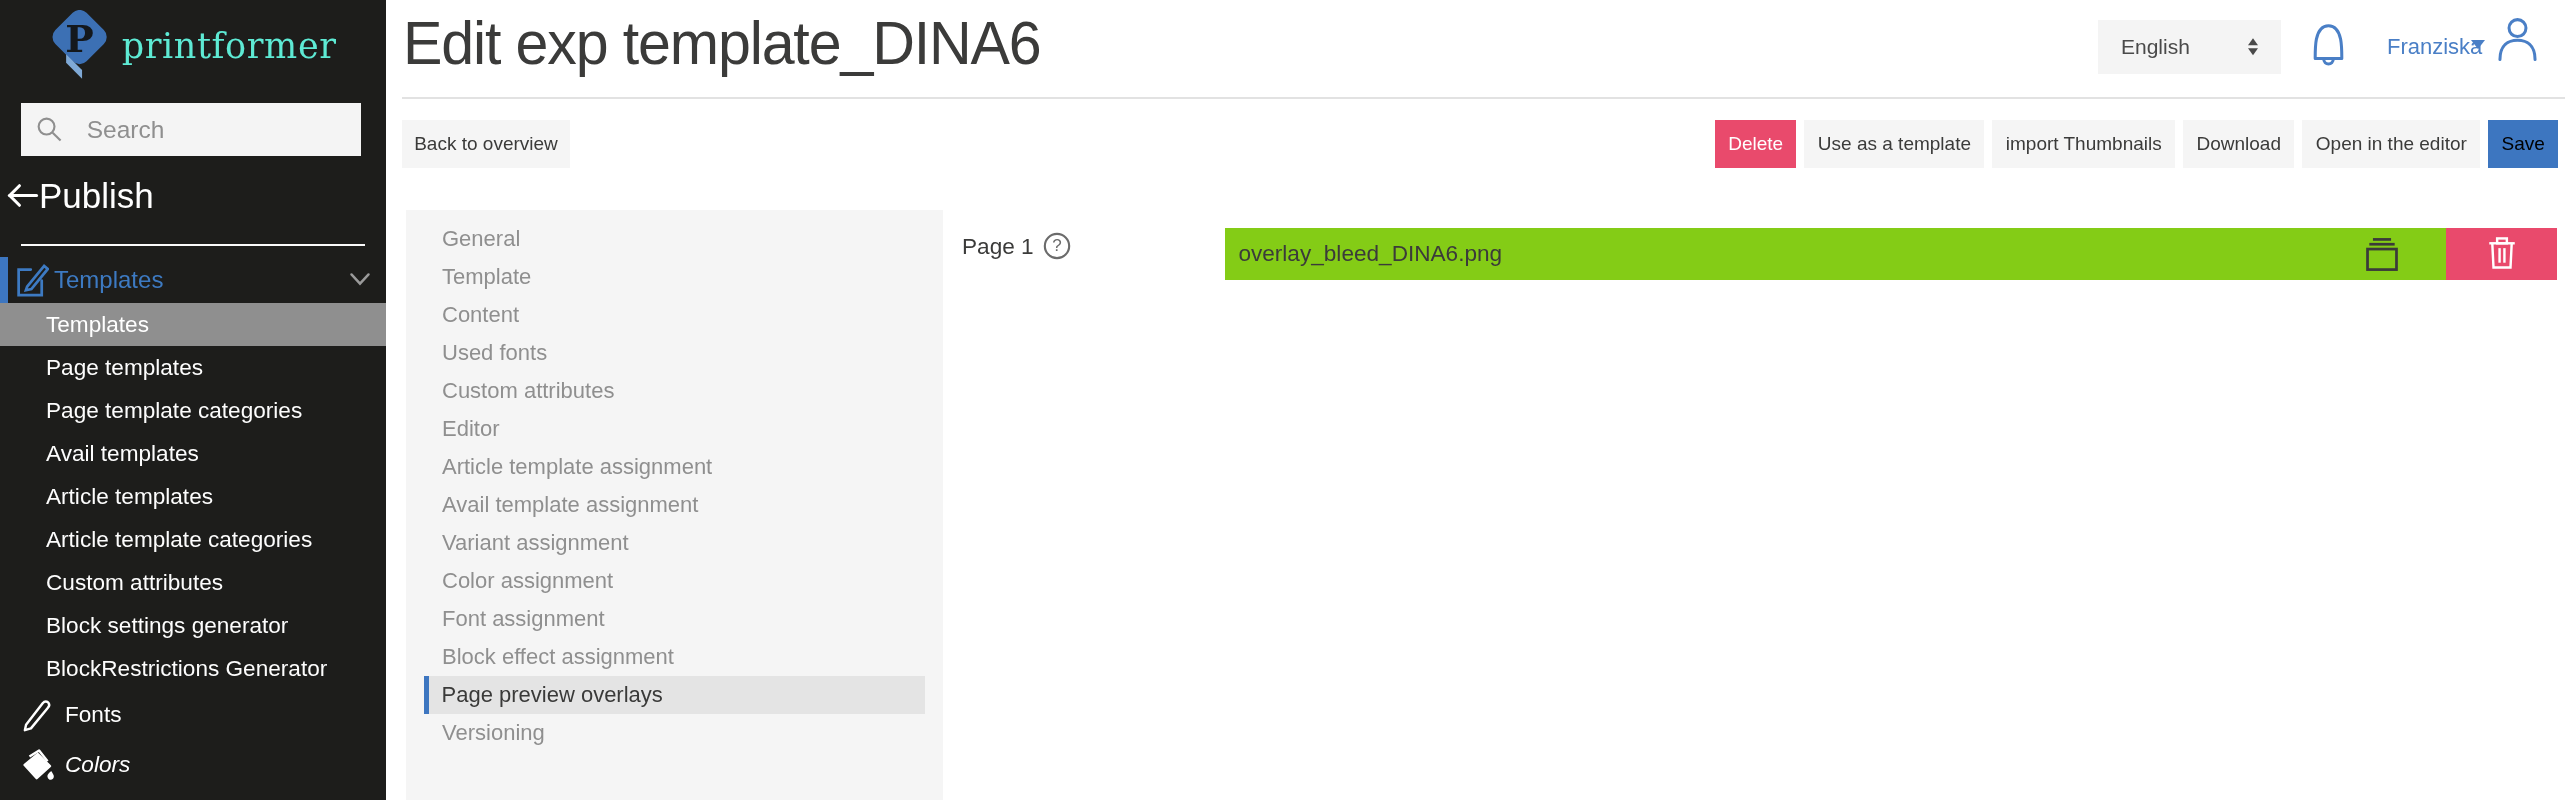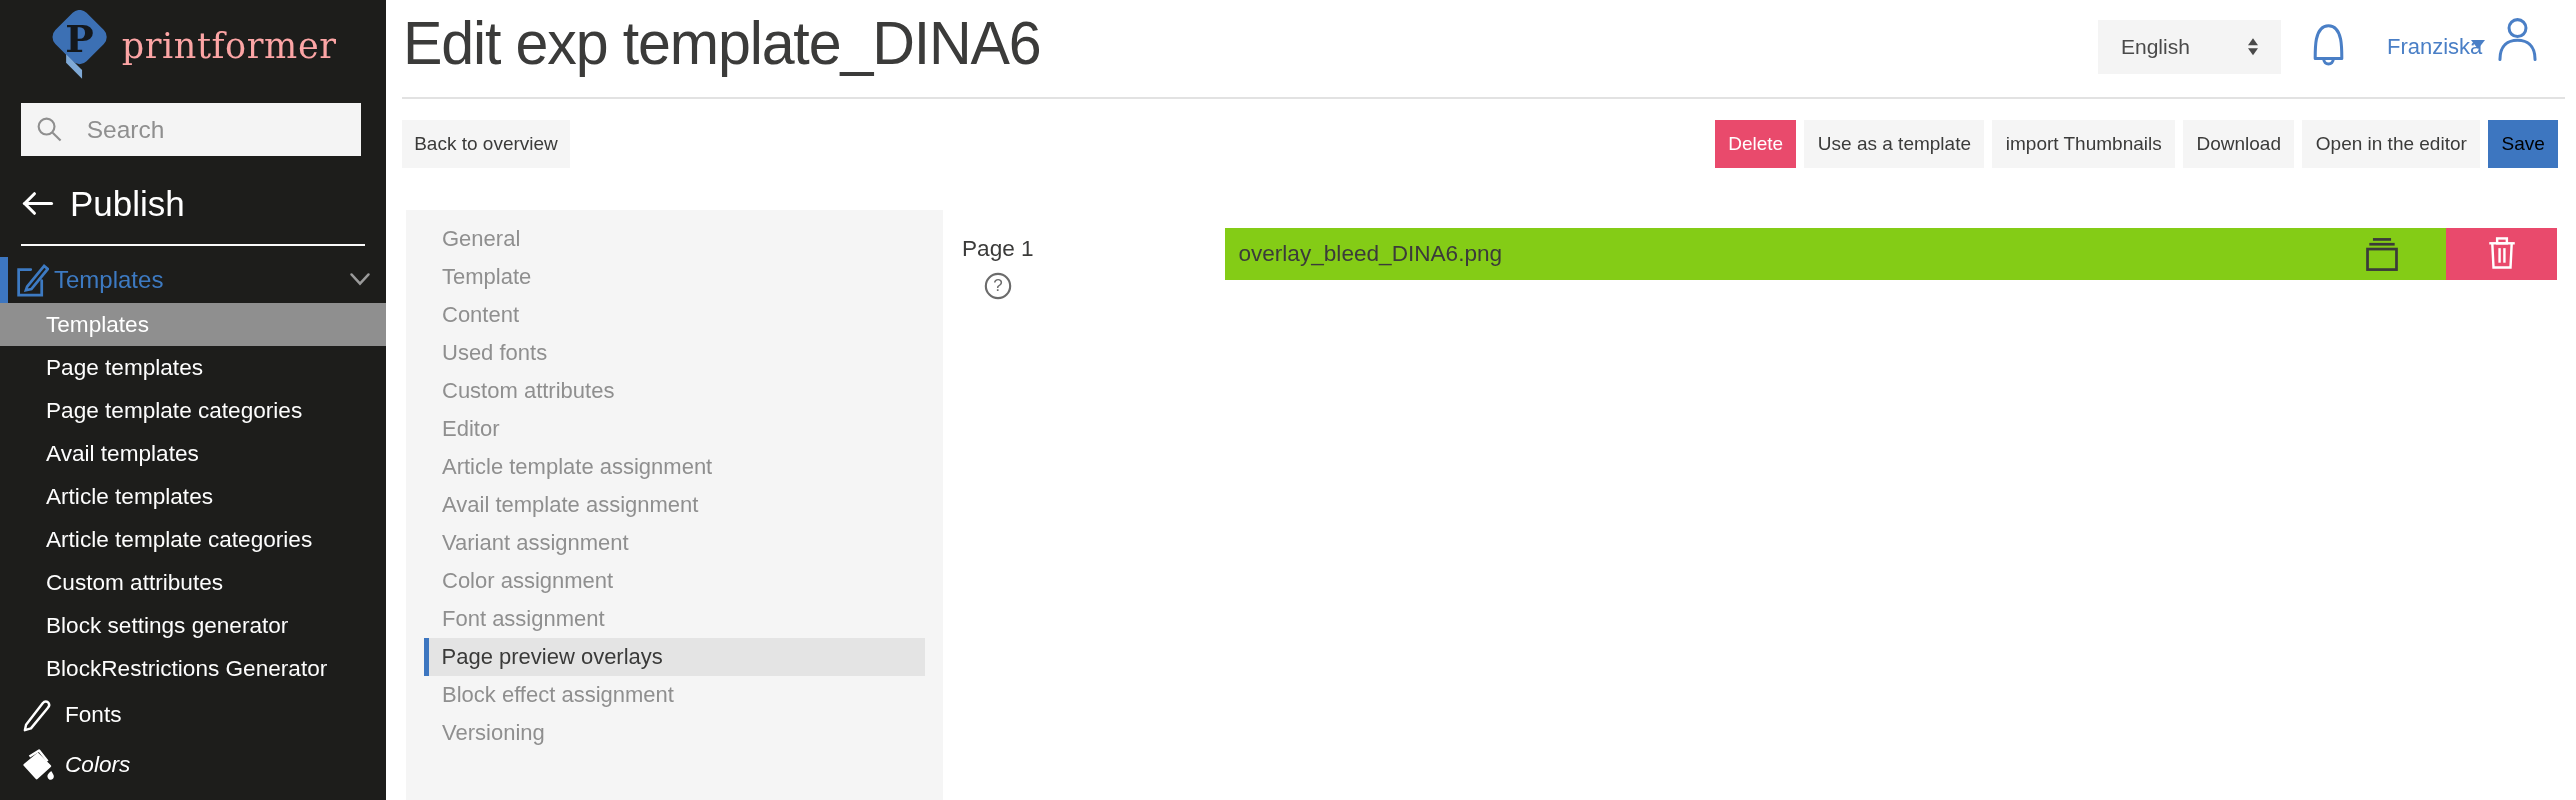"printformer" .logo-text { color: #fca5a5 -> #5eead4 }
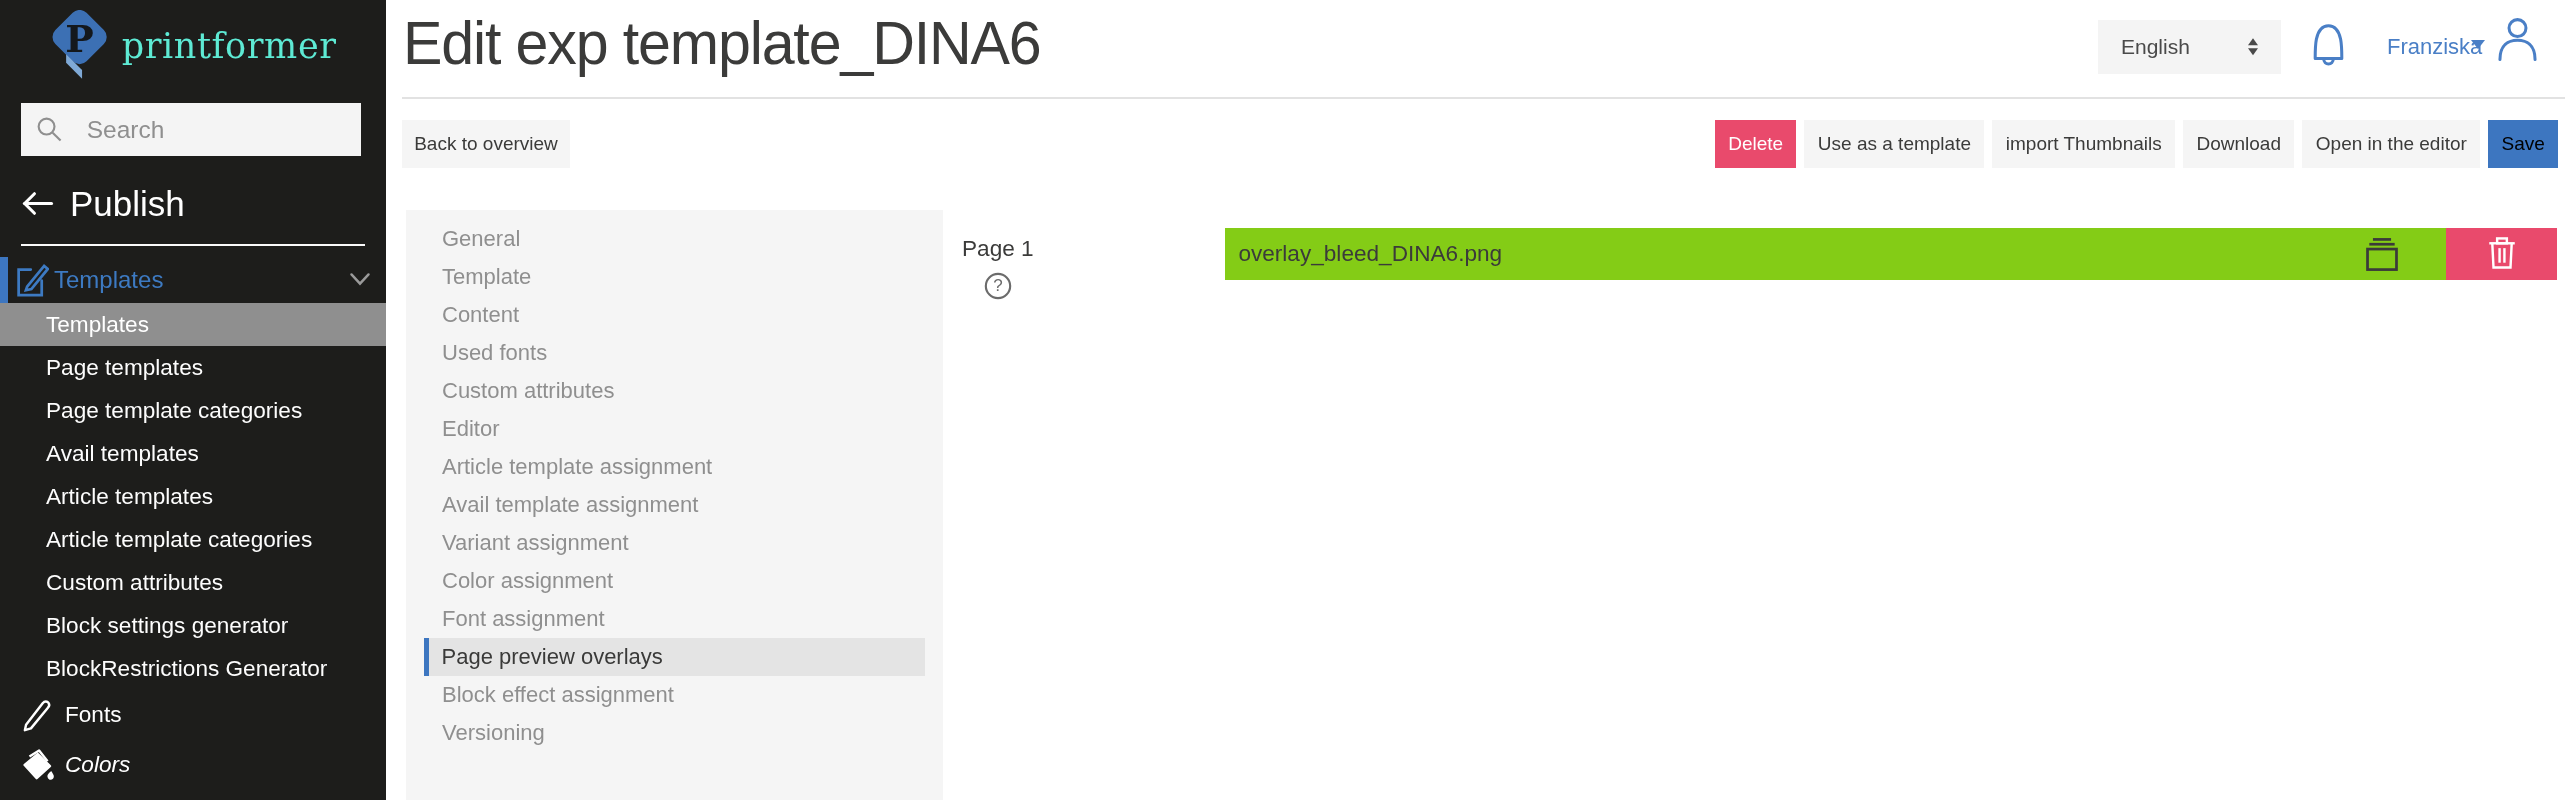"Publish" .publish-row { gap: 16px -> none; left: 21px -> 6px; margin-top: 8px -> none }
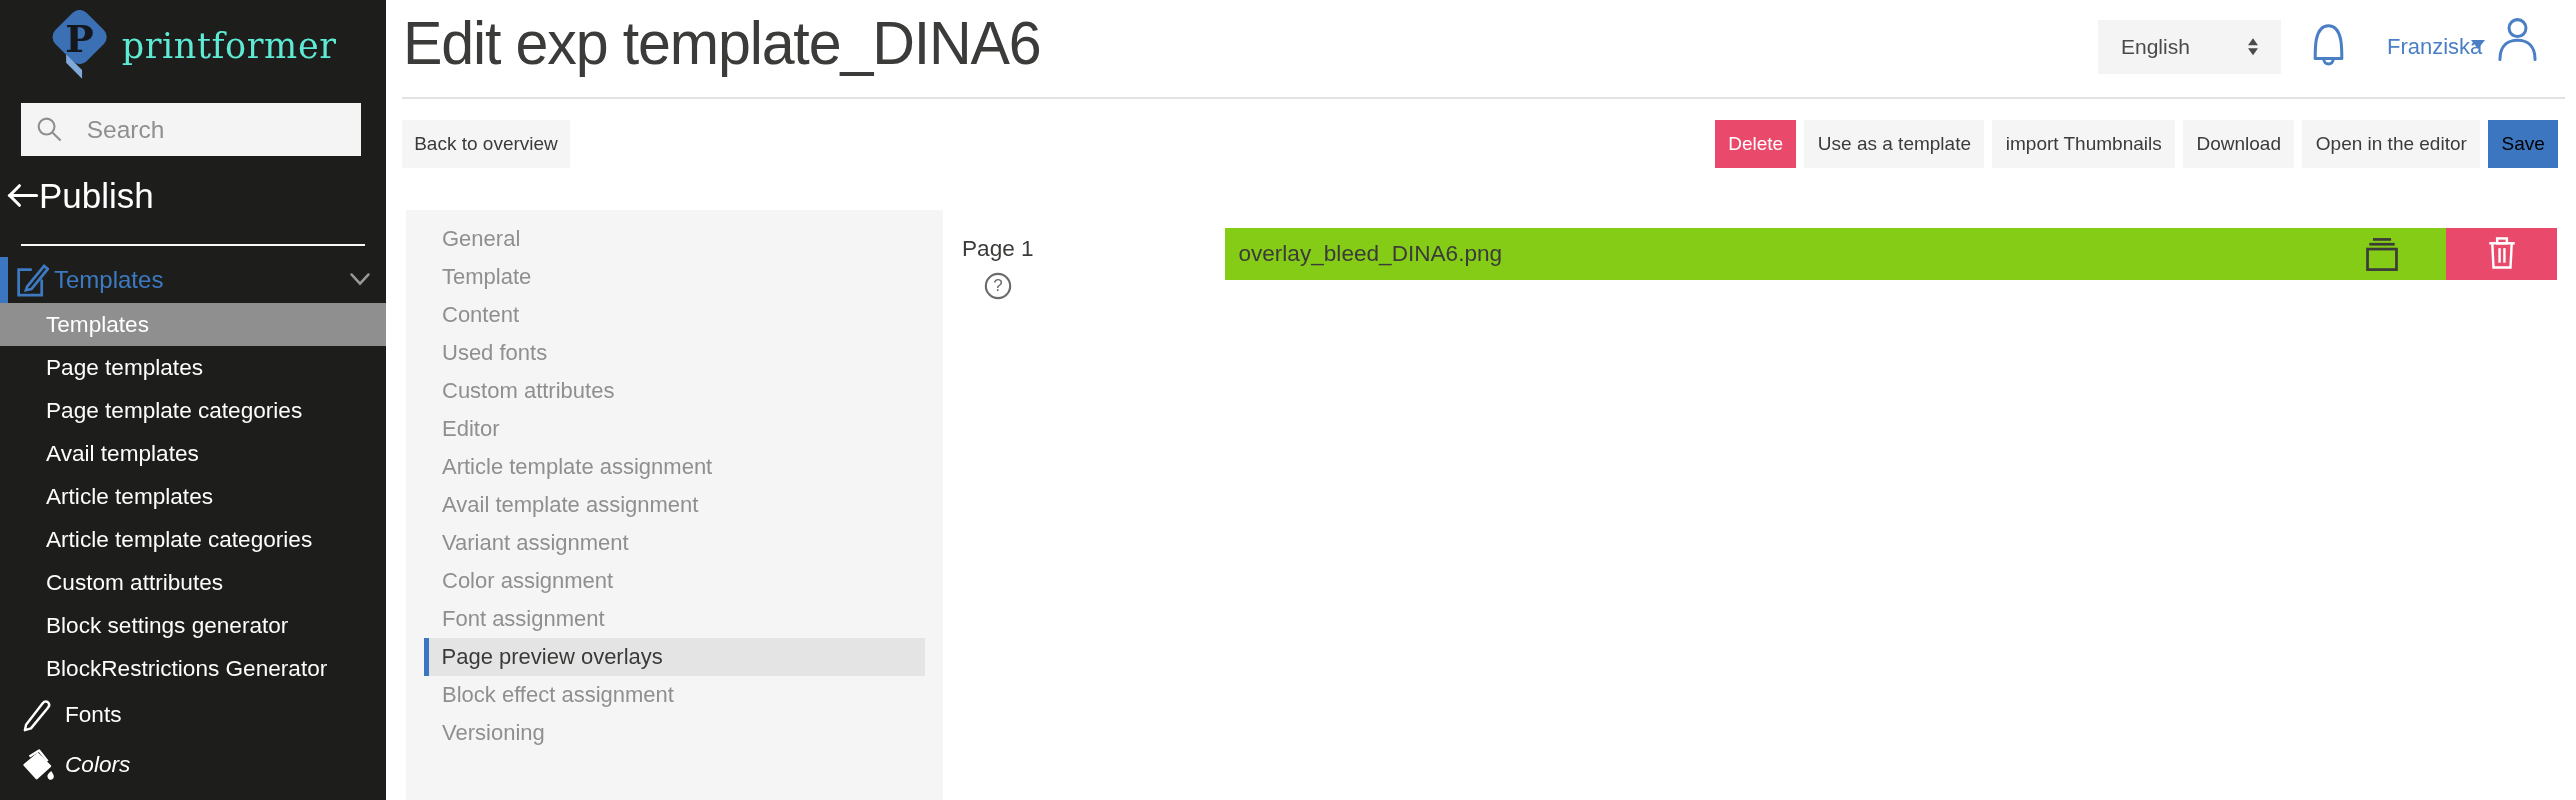"Page 1" .page-label-row { flex-direction: column -> none; top: 236px -> 230px }
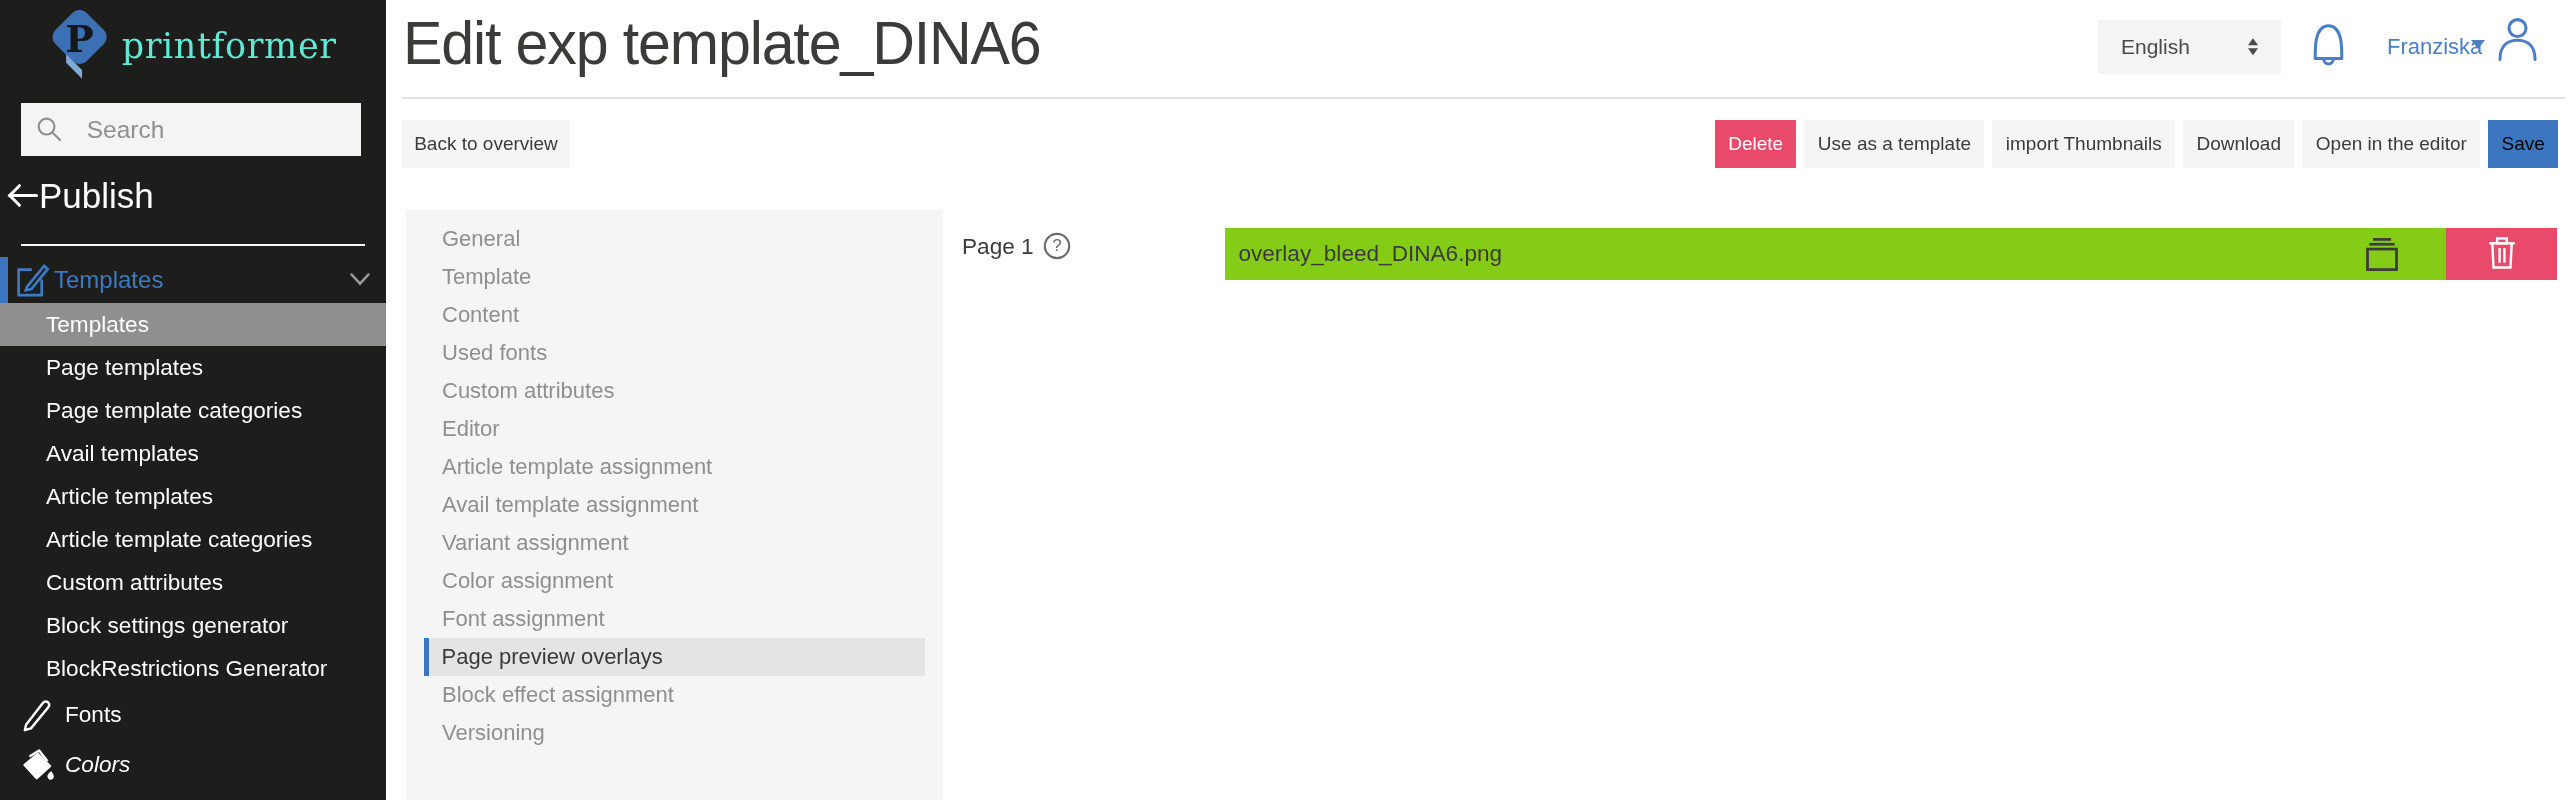"Page preview overlays" div.subnav-item { order: before "Block effect assignment" -> after "Block effect assignment" }
